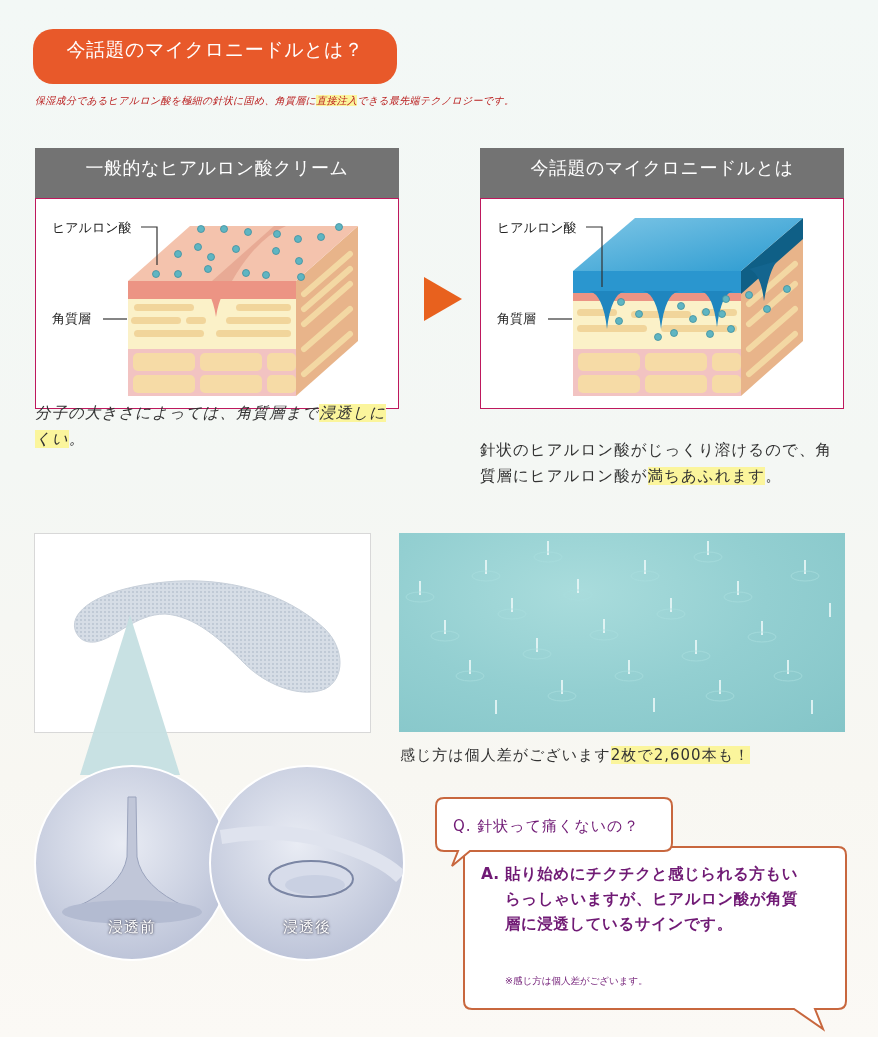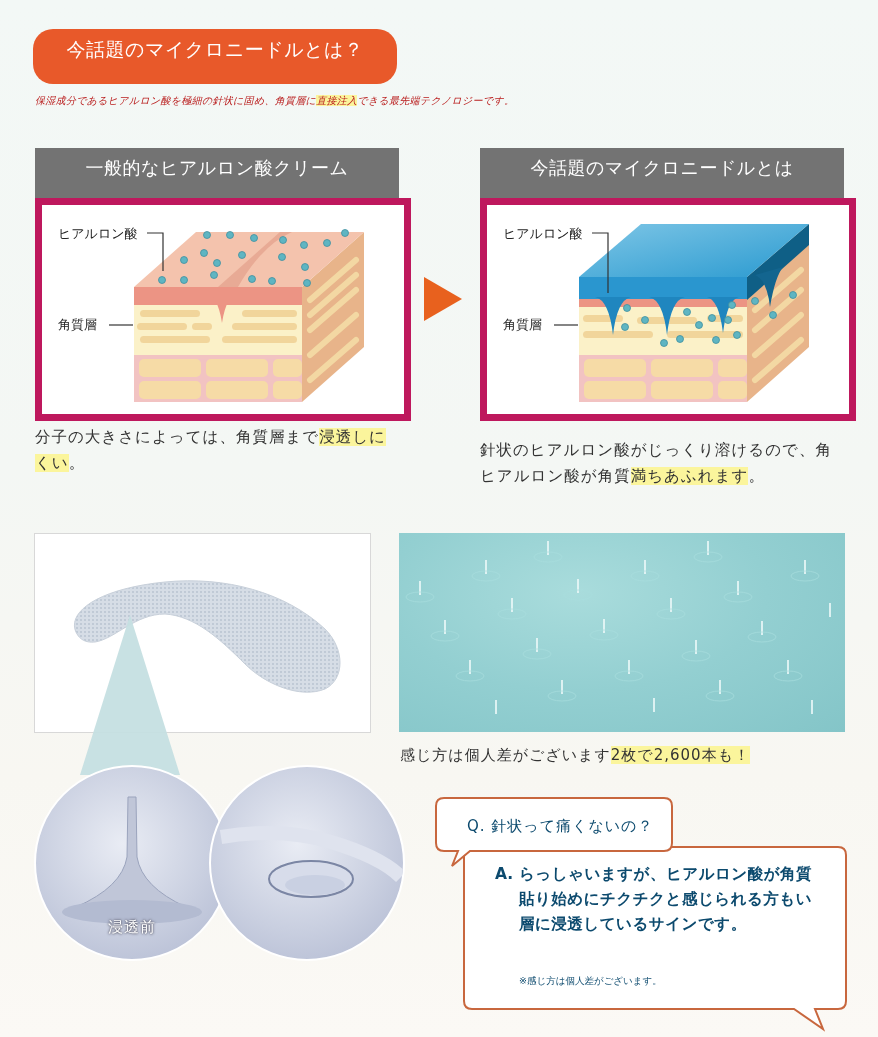"ヒアルロン酸" .panel { border: 7px solid #be185d -> 1px solid #be185d }
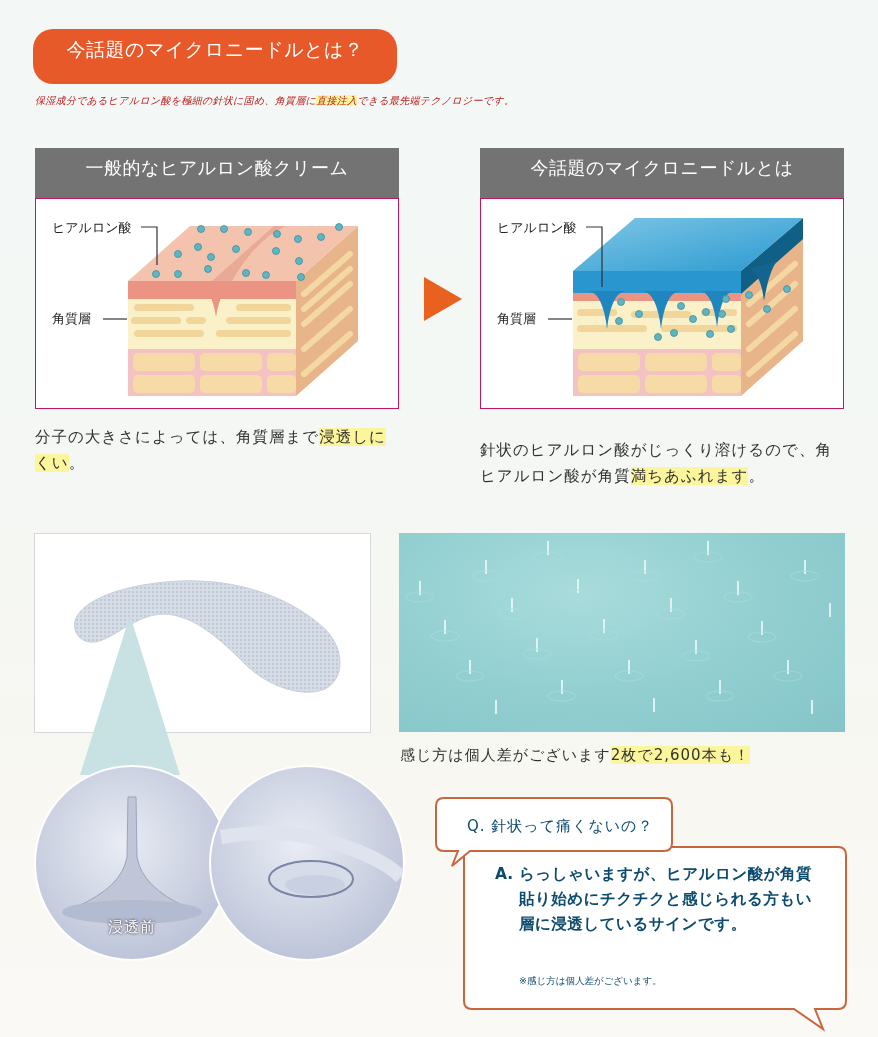"分子の大きさによっては、角質層まで浸透しに" div.abs { font-style: none -> italic; top: 424px -> 400px }
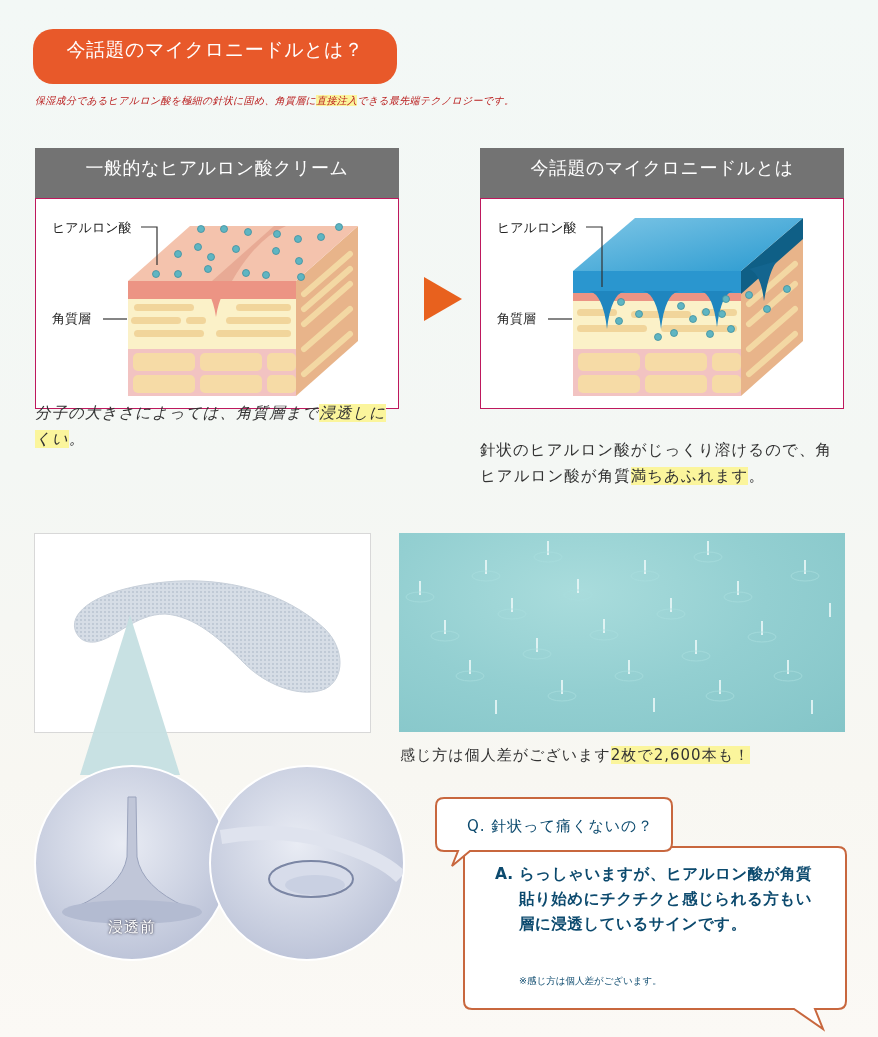"ヒアルロン酸が角質" span { text: ヒアルロン酸が角質 -> 質層にヒアルロン酸が }
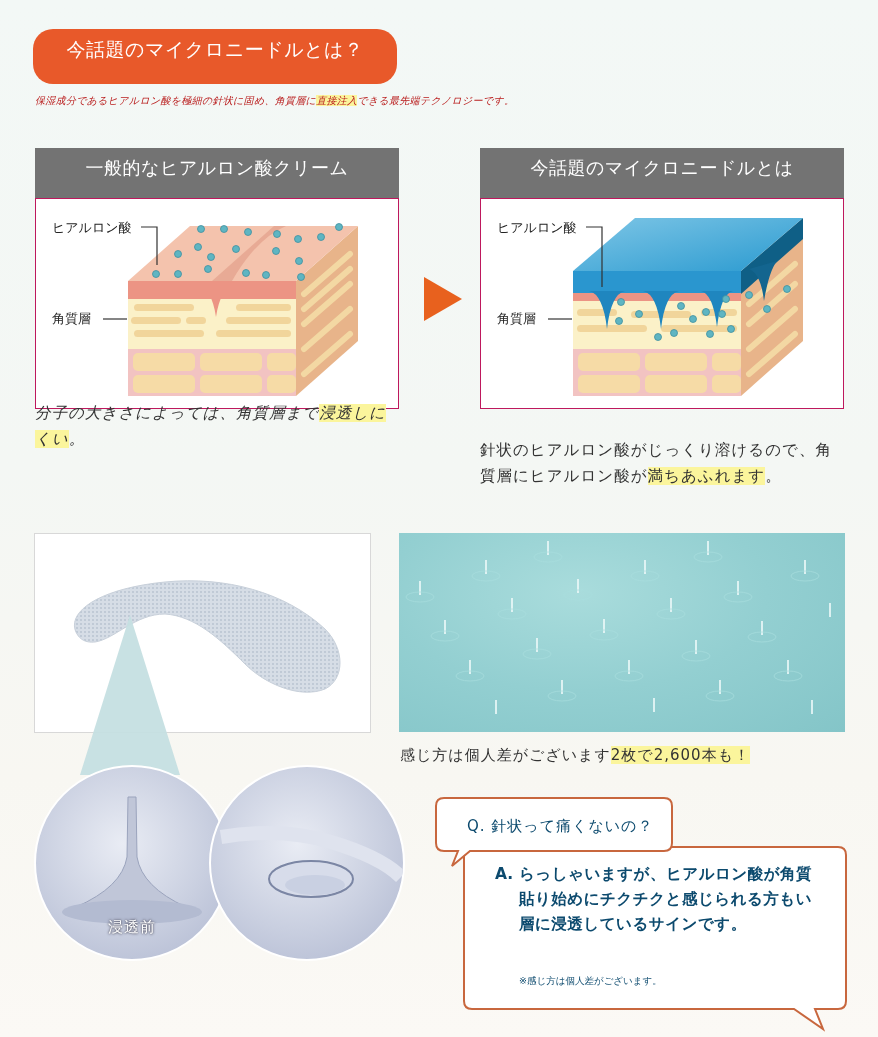"Q. 針状って痛くないの？" .bubble-text { color: #0c4a6e -> #701a75; margin-left: 14px -> none }
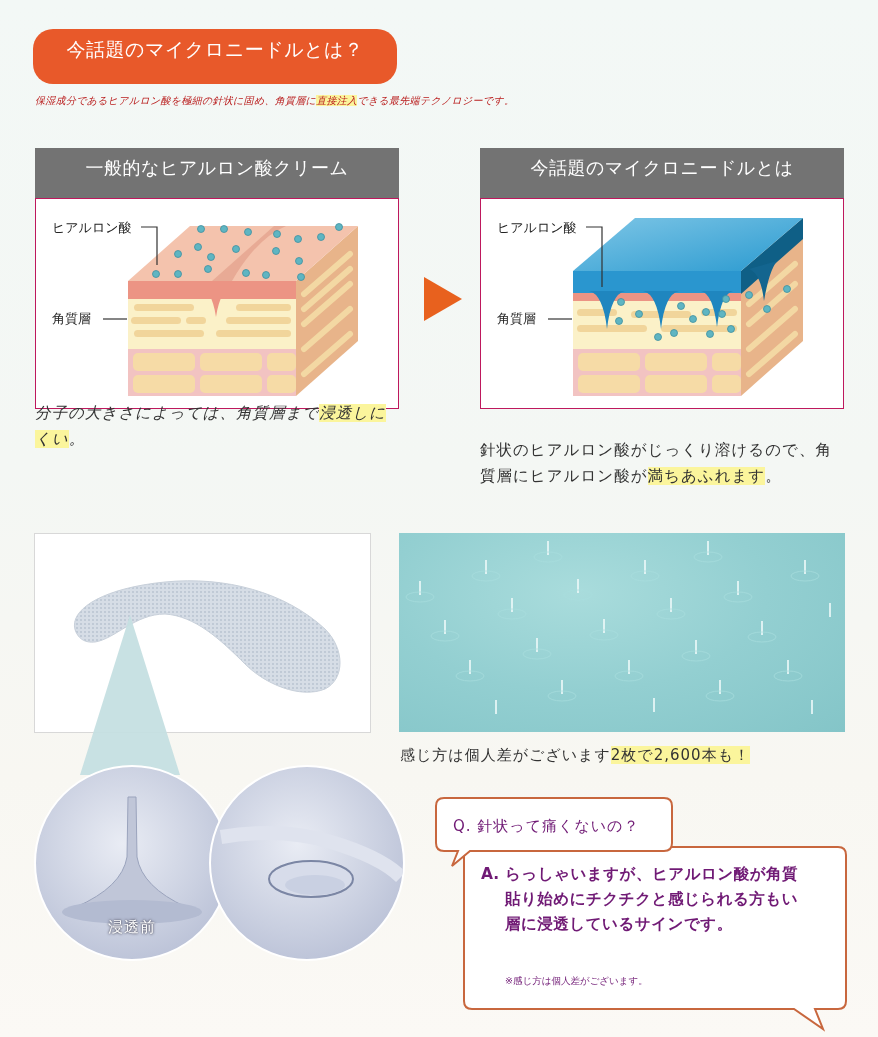"らっしゃいますが、ヒアルロン酸が角質" div { order: before "貼り始めにチクチクと感じられる方もい" -> after "貼り始めにチクチクと感じられる方もい" }
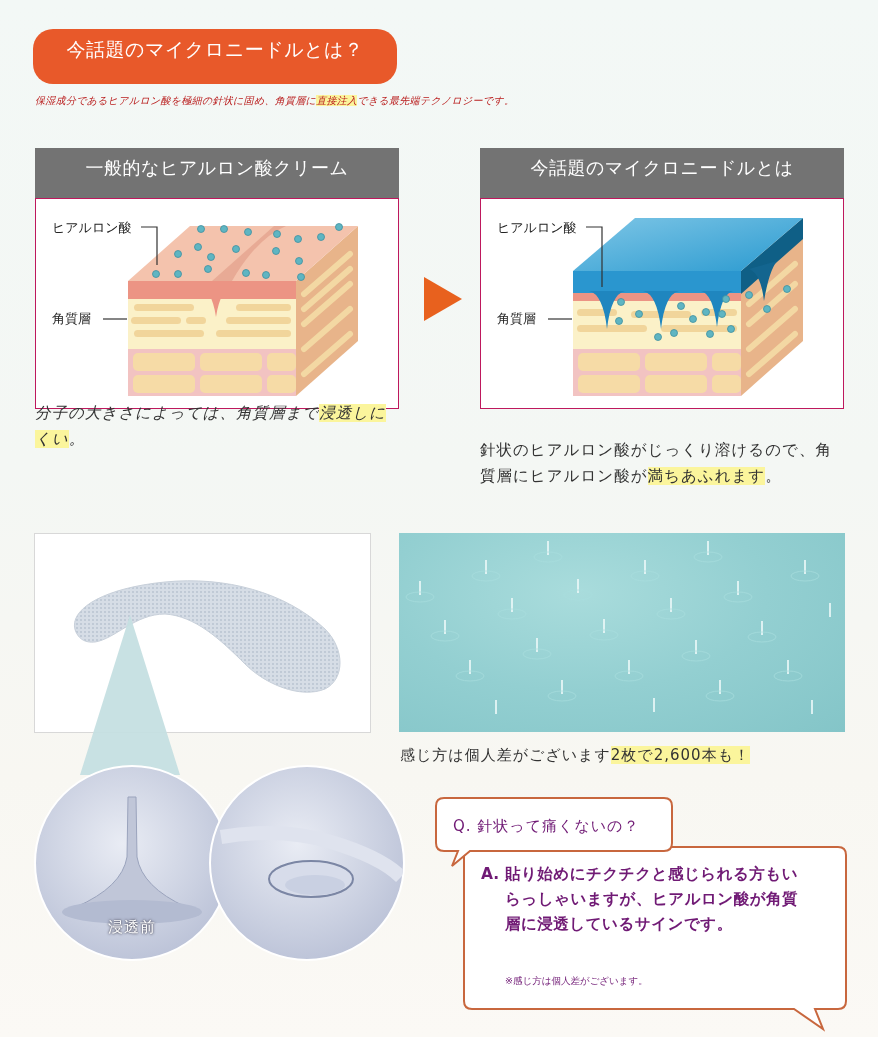"浸透後" div.circle-label { html: none -> <div>浸透後</div> }
